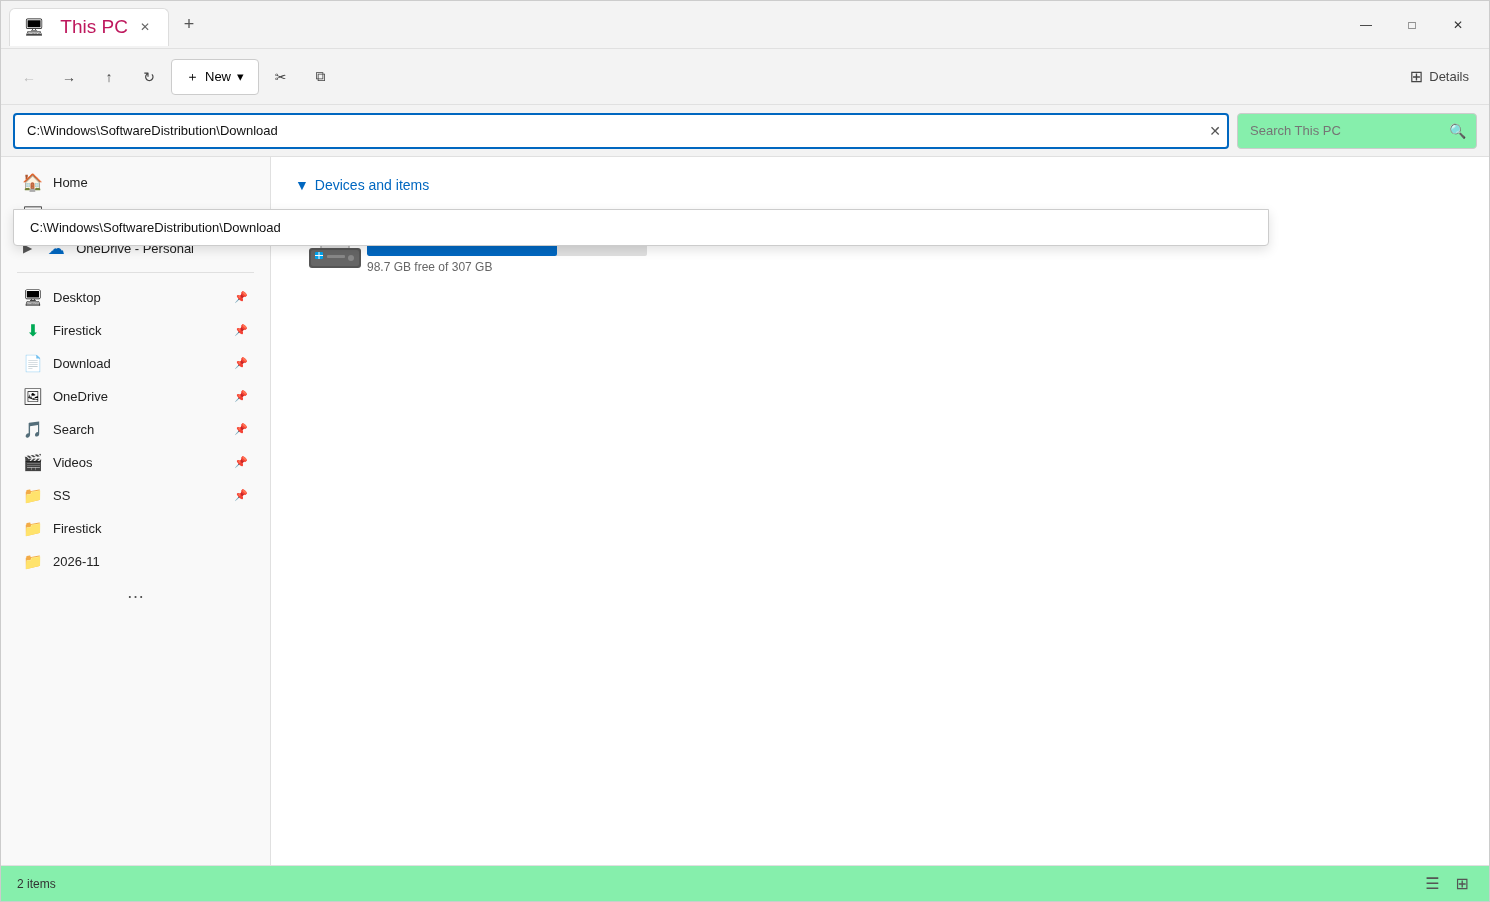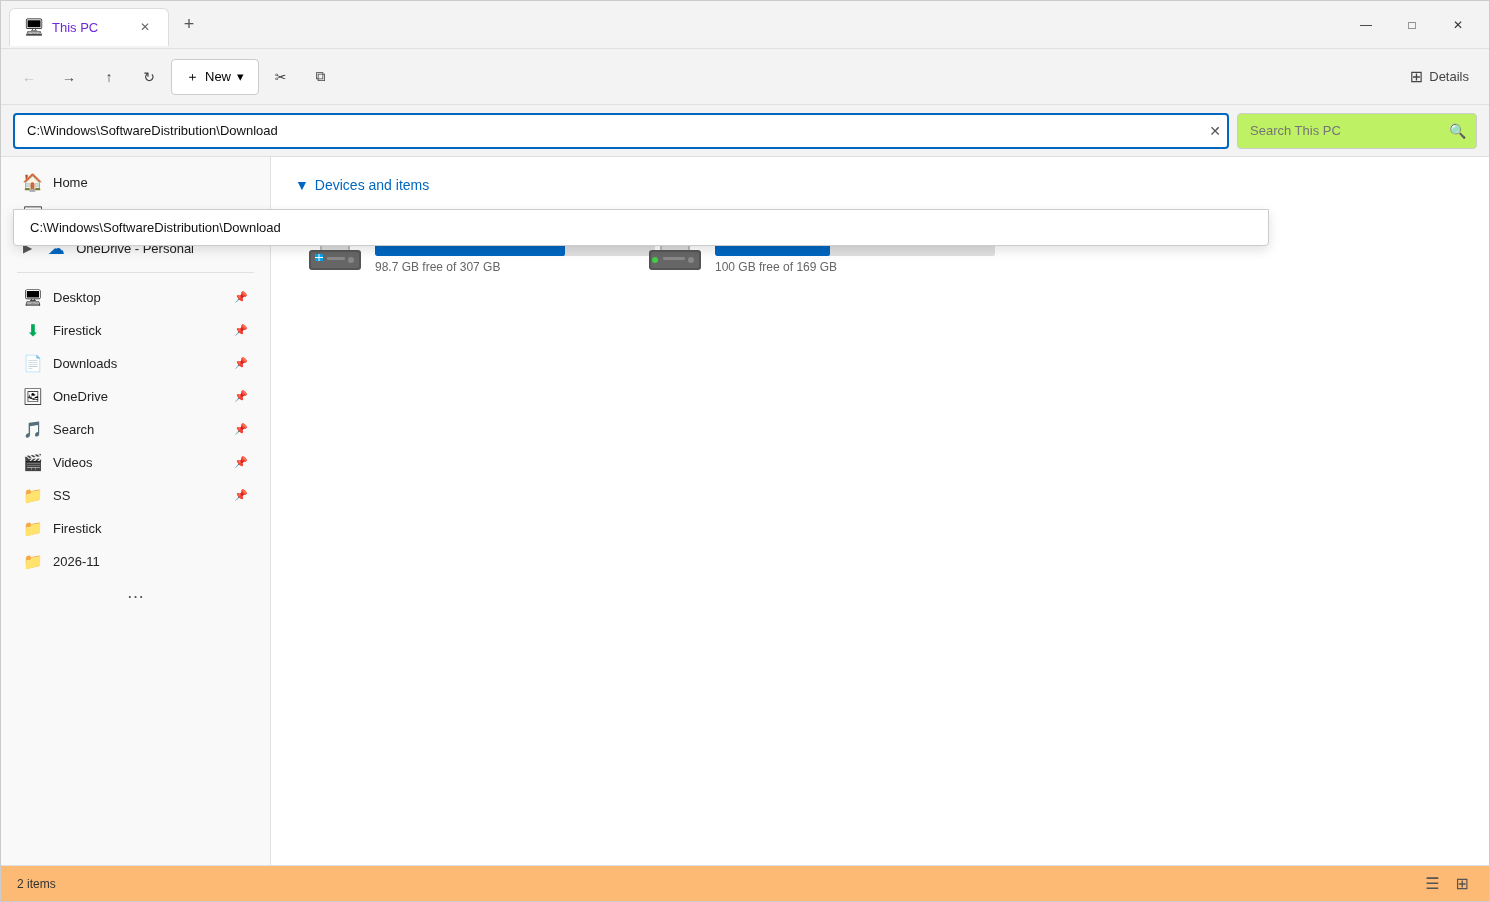"This PC" .tab-title { color: #6d28d9 -> #be185d; font-size: 13px -> 19px; text-align: none -> right }
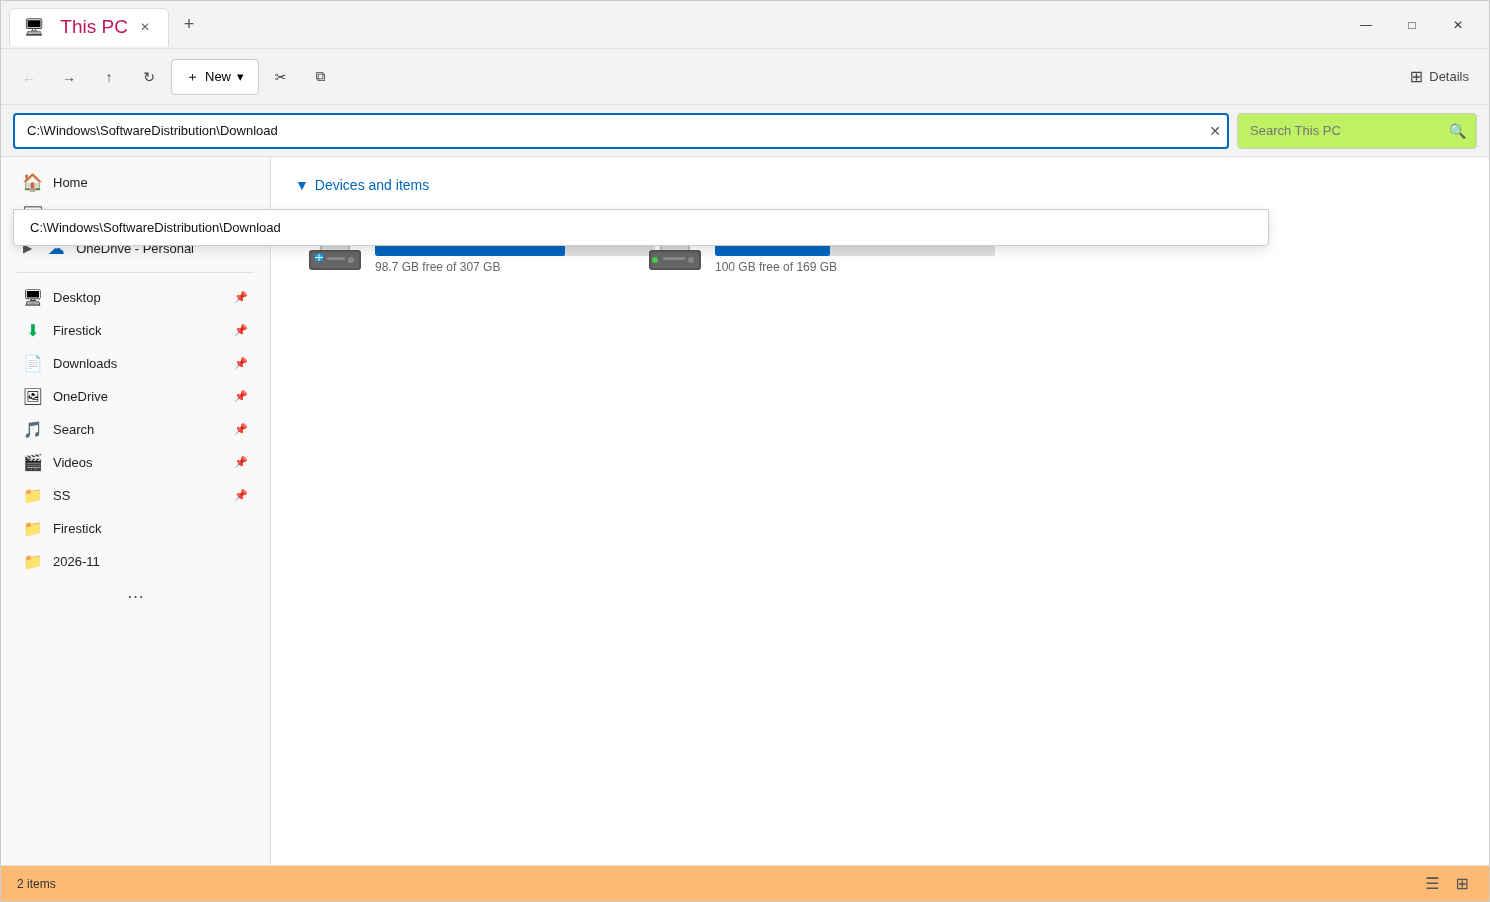"Search This PC" .search-bar { background: #bef264 -> #86efac }
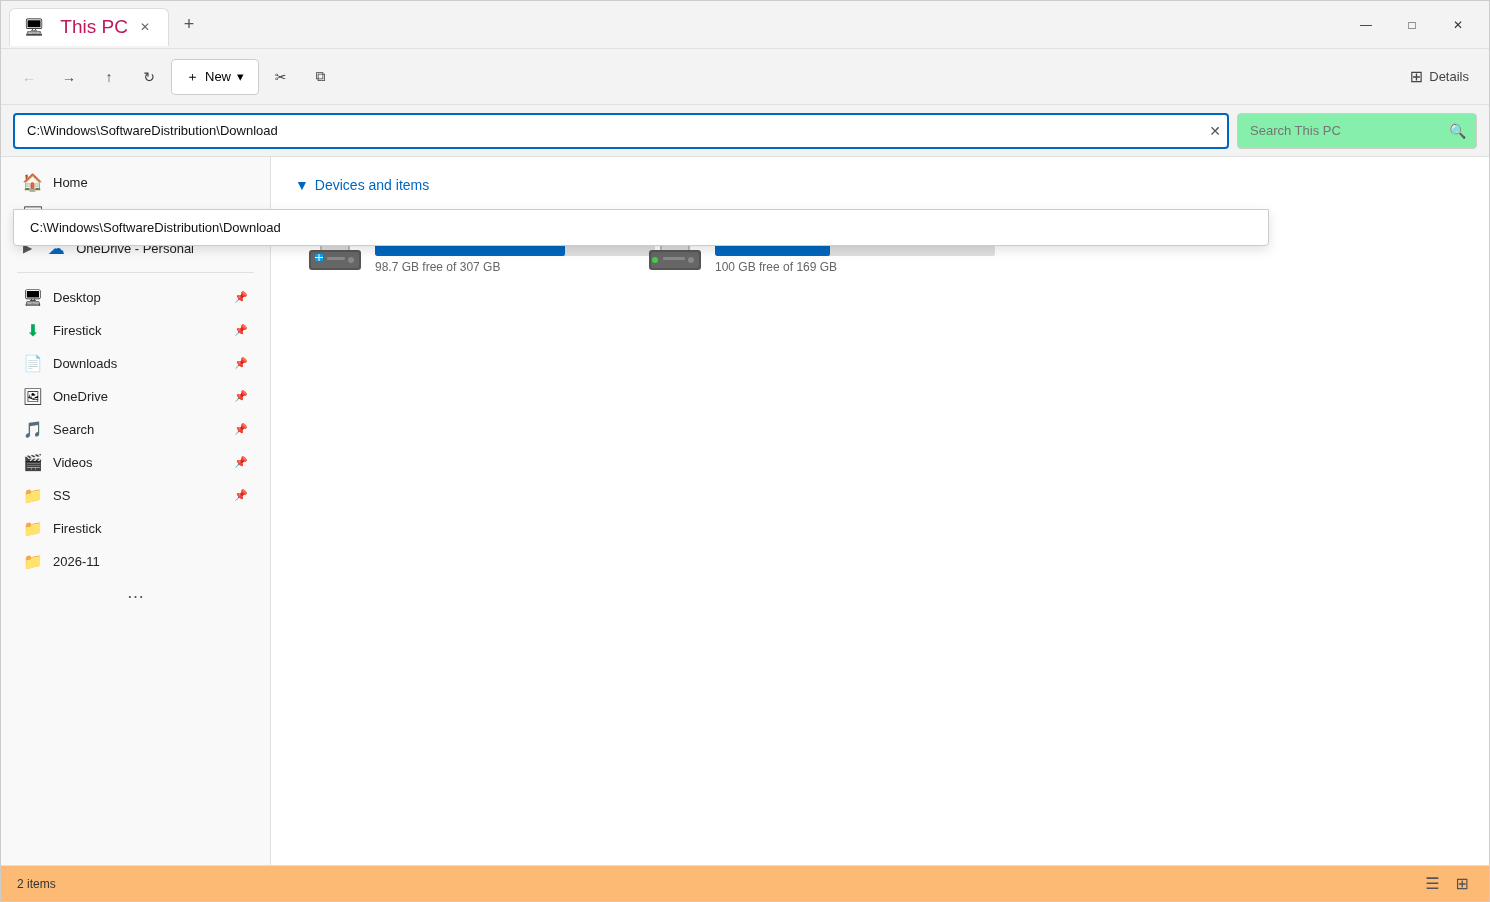"98.7 GB free of 307" .drive-item { align-items: flex-end -> center; gap: 12px -> 4px }
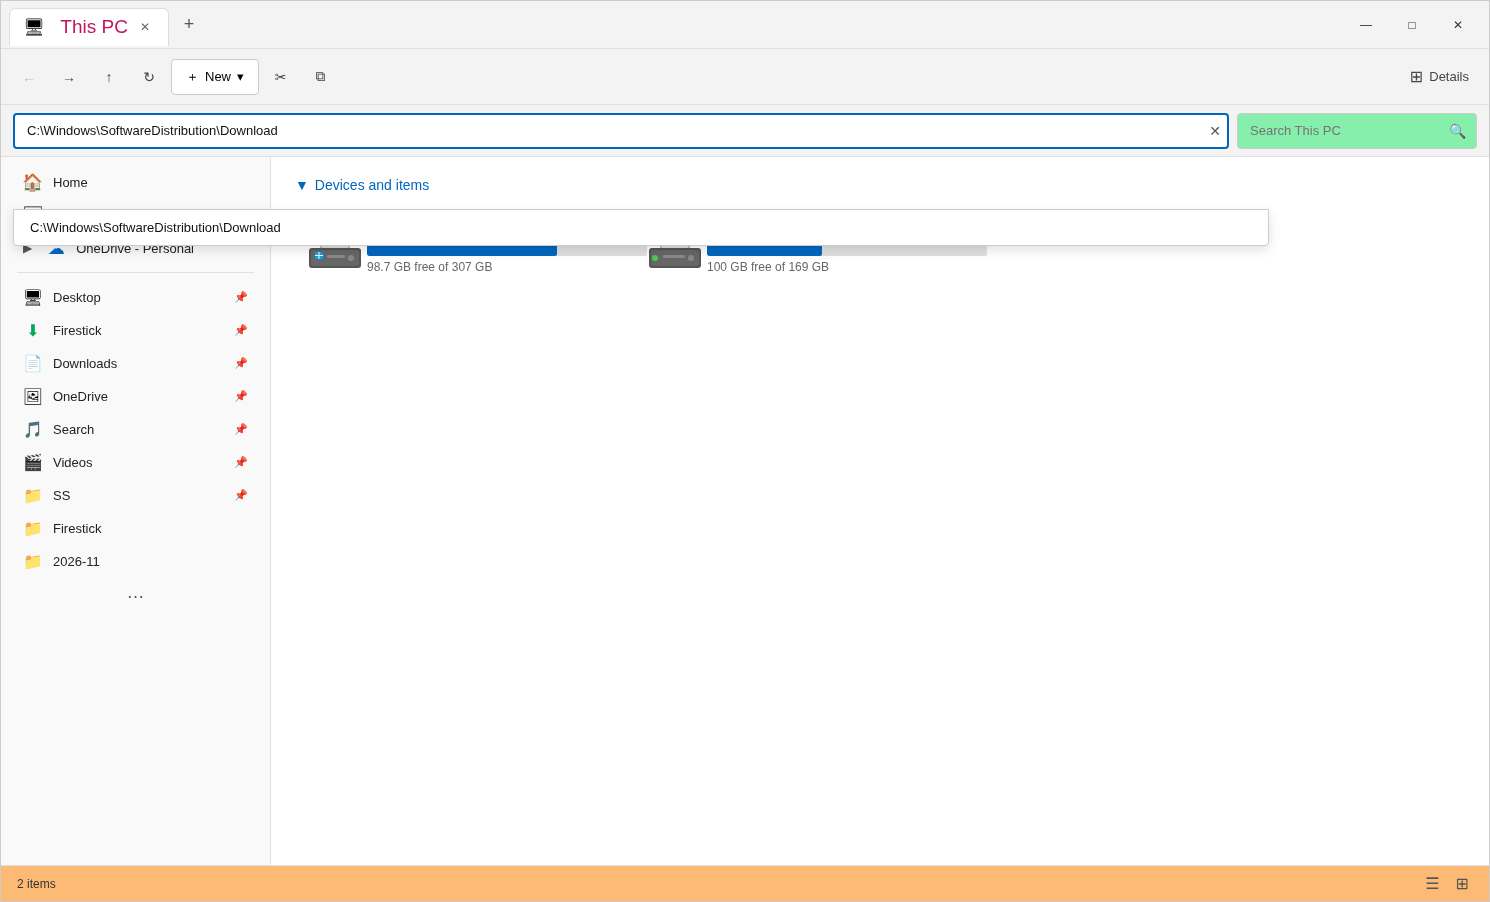"100 GB free of 169" div.drive-item { html: <div> <div> <svg> <rect></rect> <rect></rect> <rect></rect> <rect></rect> <circle></circle> <circle></circle> <rect></rect> </svg> </div> <div> <div>New Volume (E:)</div> <div> <div></div> </div> <div>100 GB free of 169 GB</div> </div> </div> -> none }
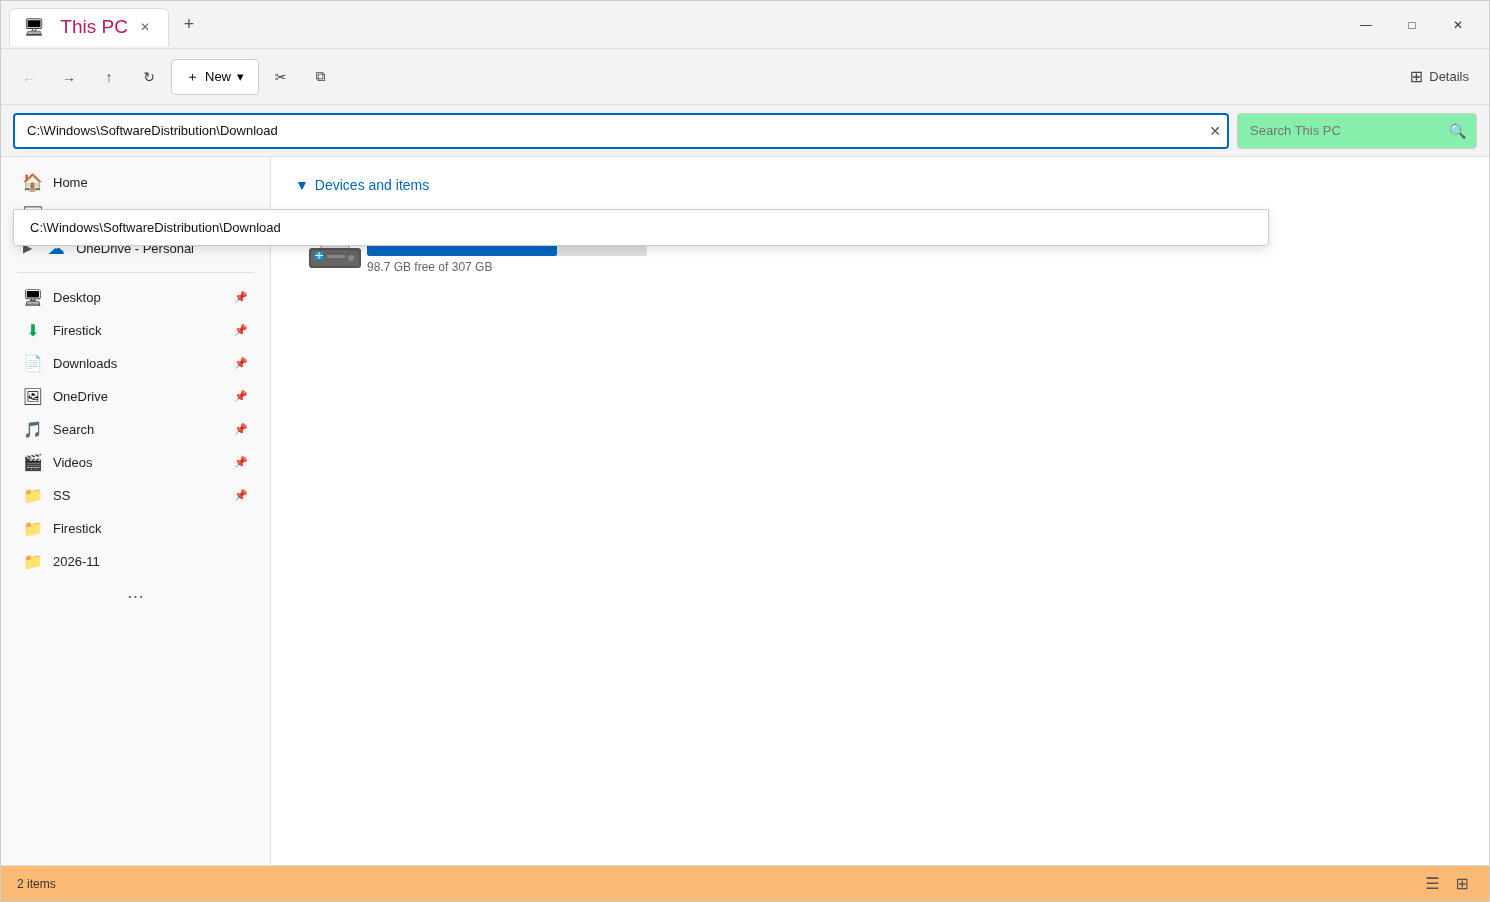"Downloads" span.label { text: Downloads -> Download }
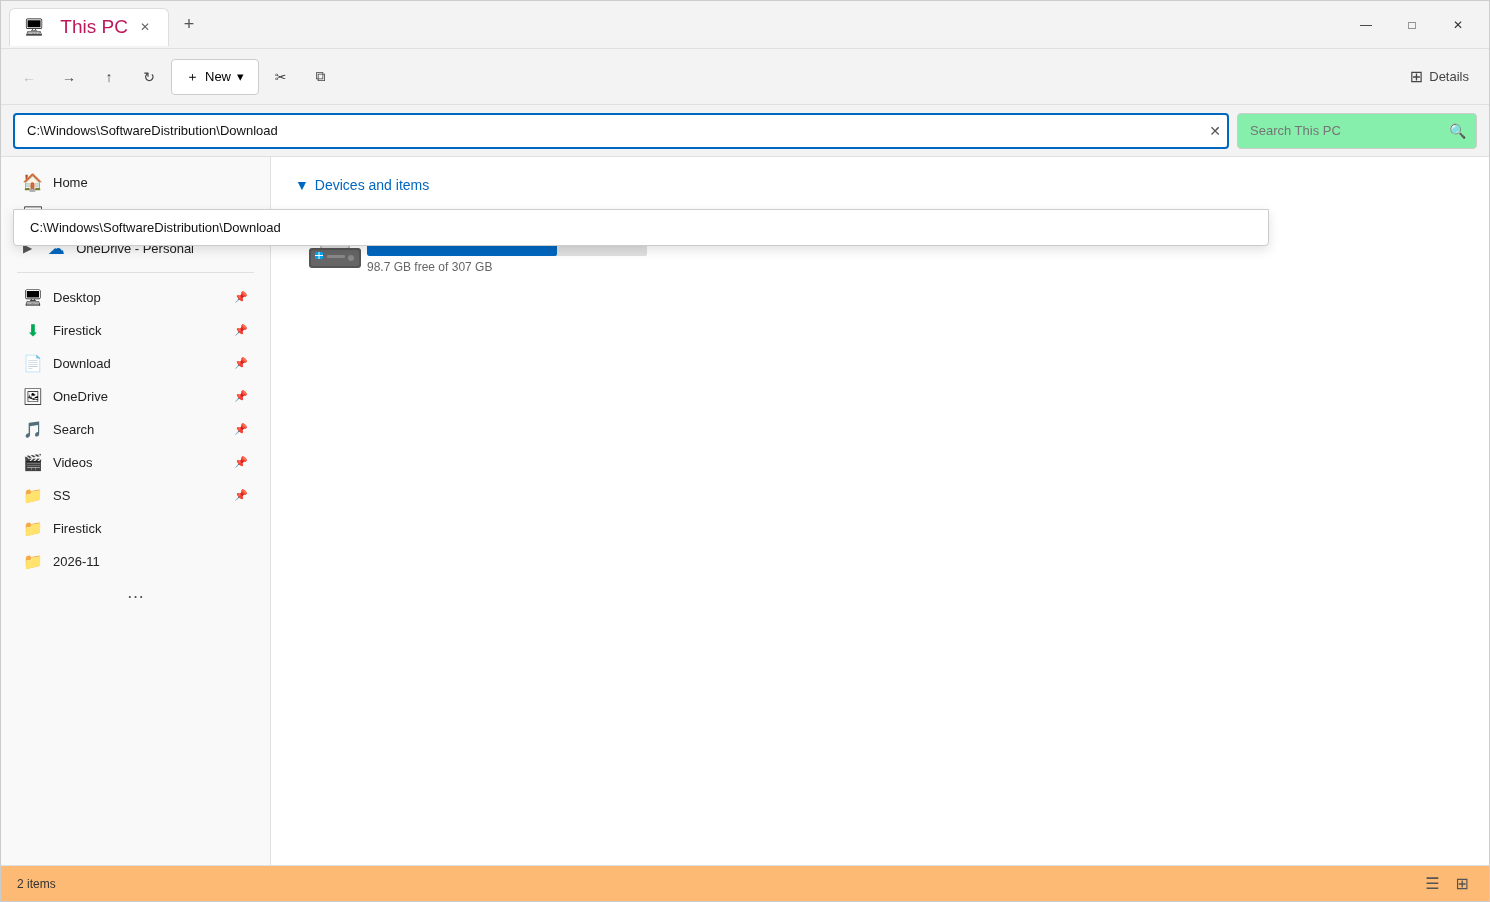"2 items" .status-bar { background: #fdba74 -> #86efac }
